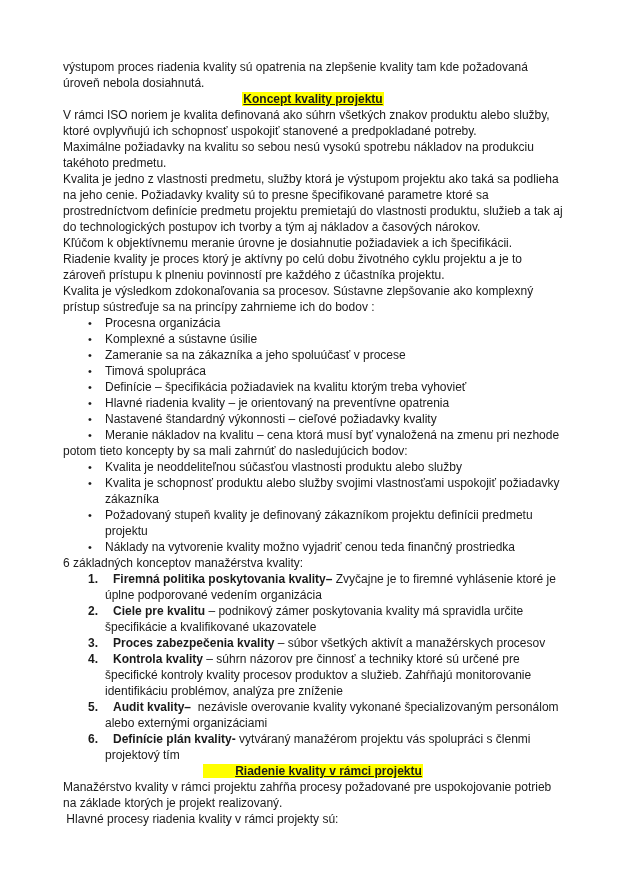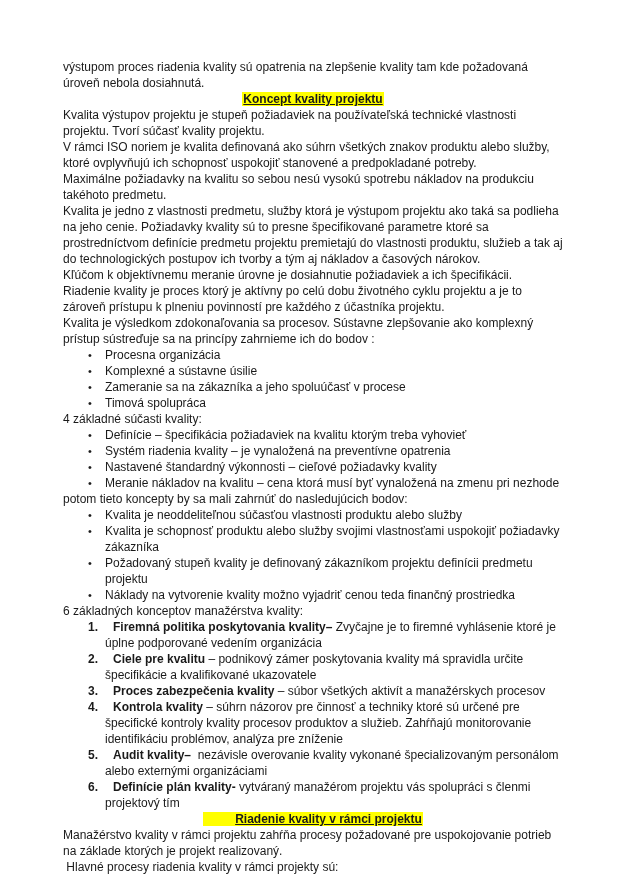"Kvalita výstupov projektu je stupeň" div.para { html: <div><span>Kvalita výstupov projektu je stupeň požiadaviek na používateľská technické vlastnosti projektu. Tvorí súčasť kvality projektu.</span></div> -> none }
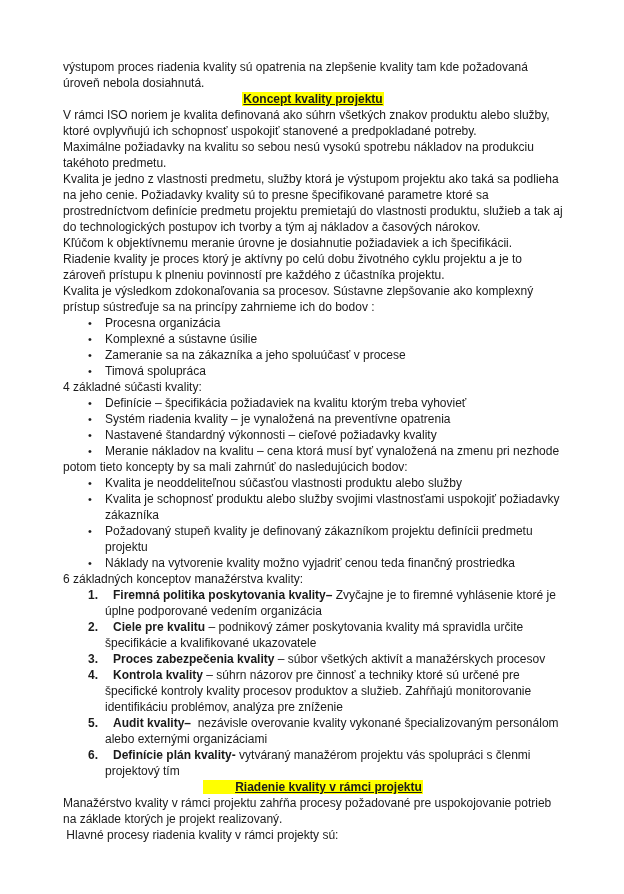"4 základné súčasti kvality:" div.para { html: <div><span>4 základné súčasti kvality:</span></div> -> none }
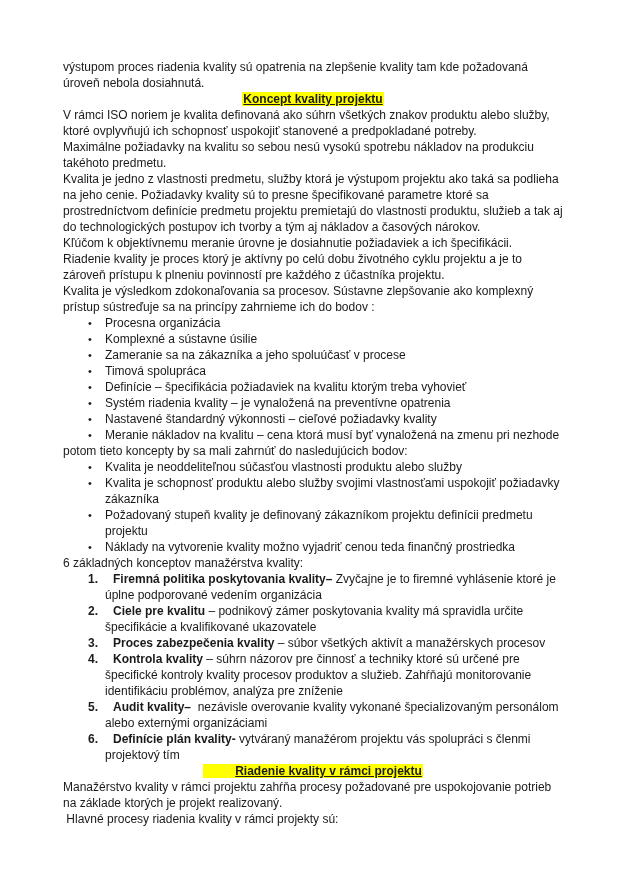"Systém riadenia kvality – je" span { text: Systém riadenia kvality – je vynaložená -> Hlavné riadenia kvality – je orientovaný }
